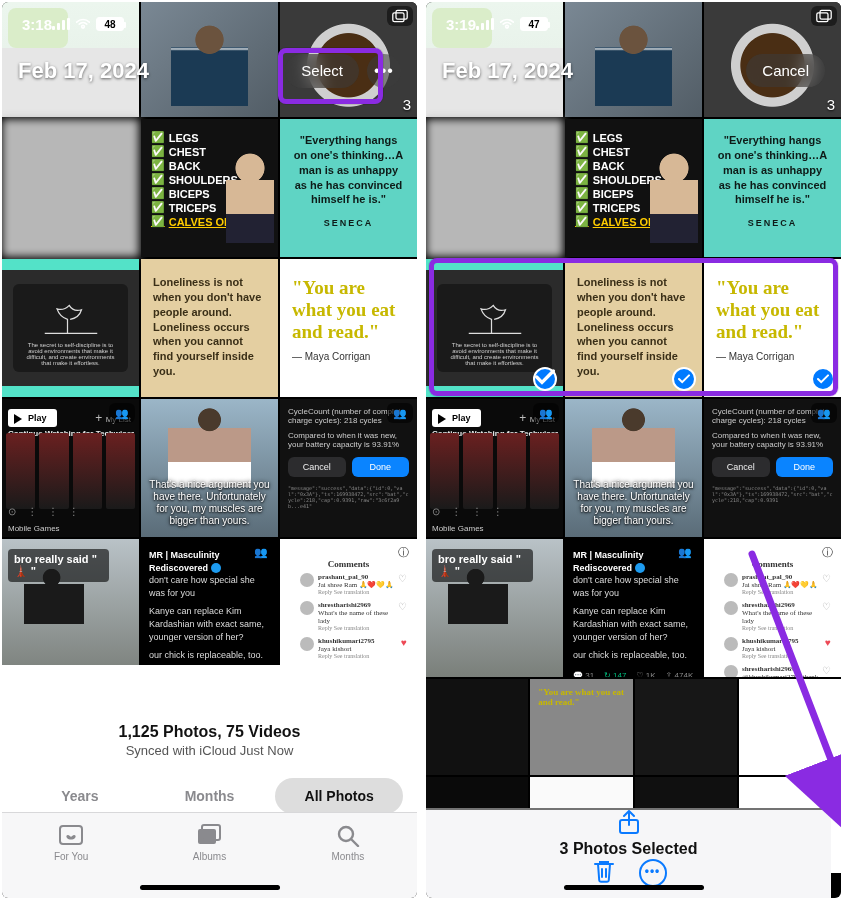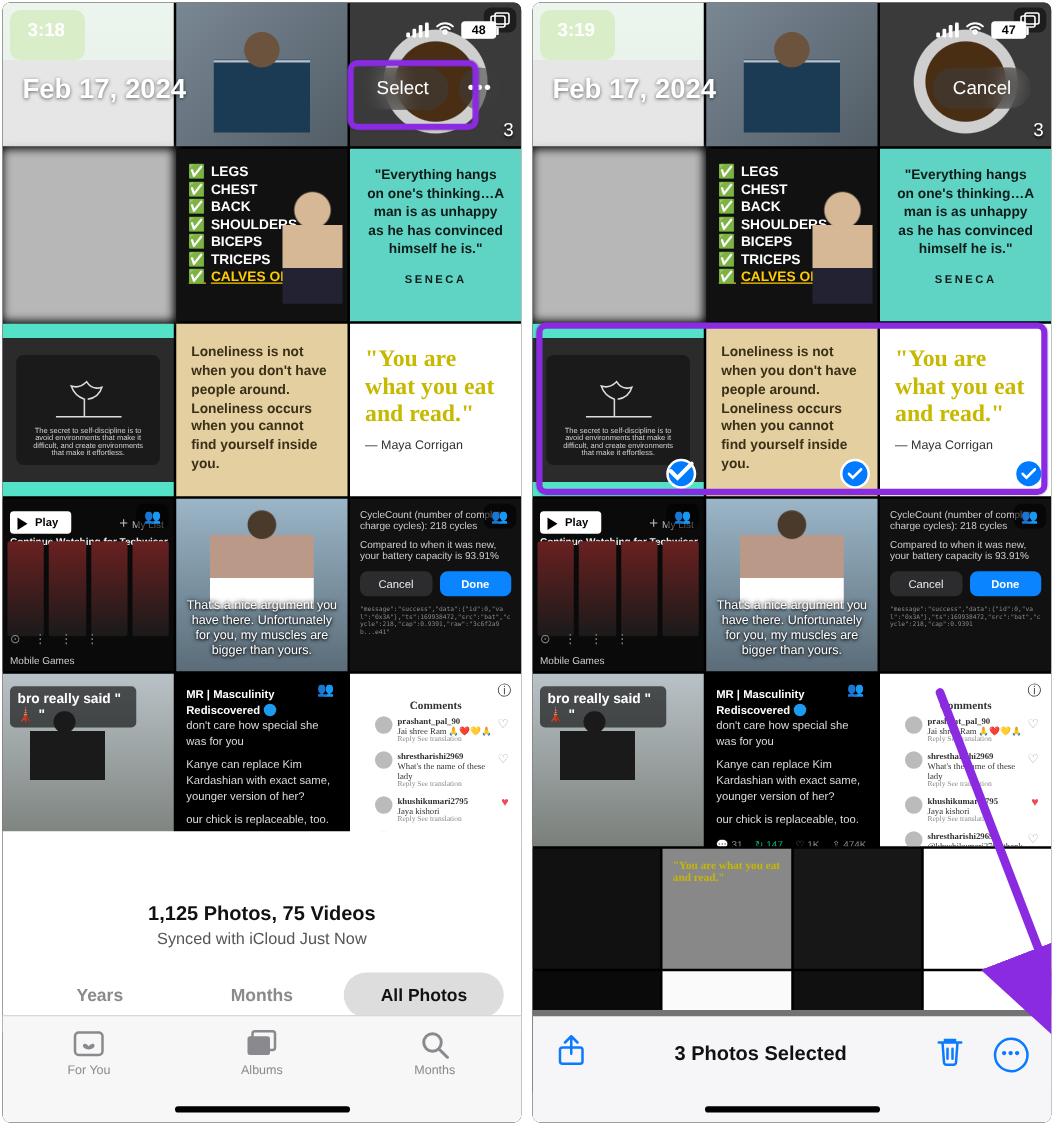"3:18" .status-bar { justify-content: space-between -> none }
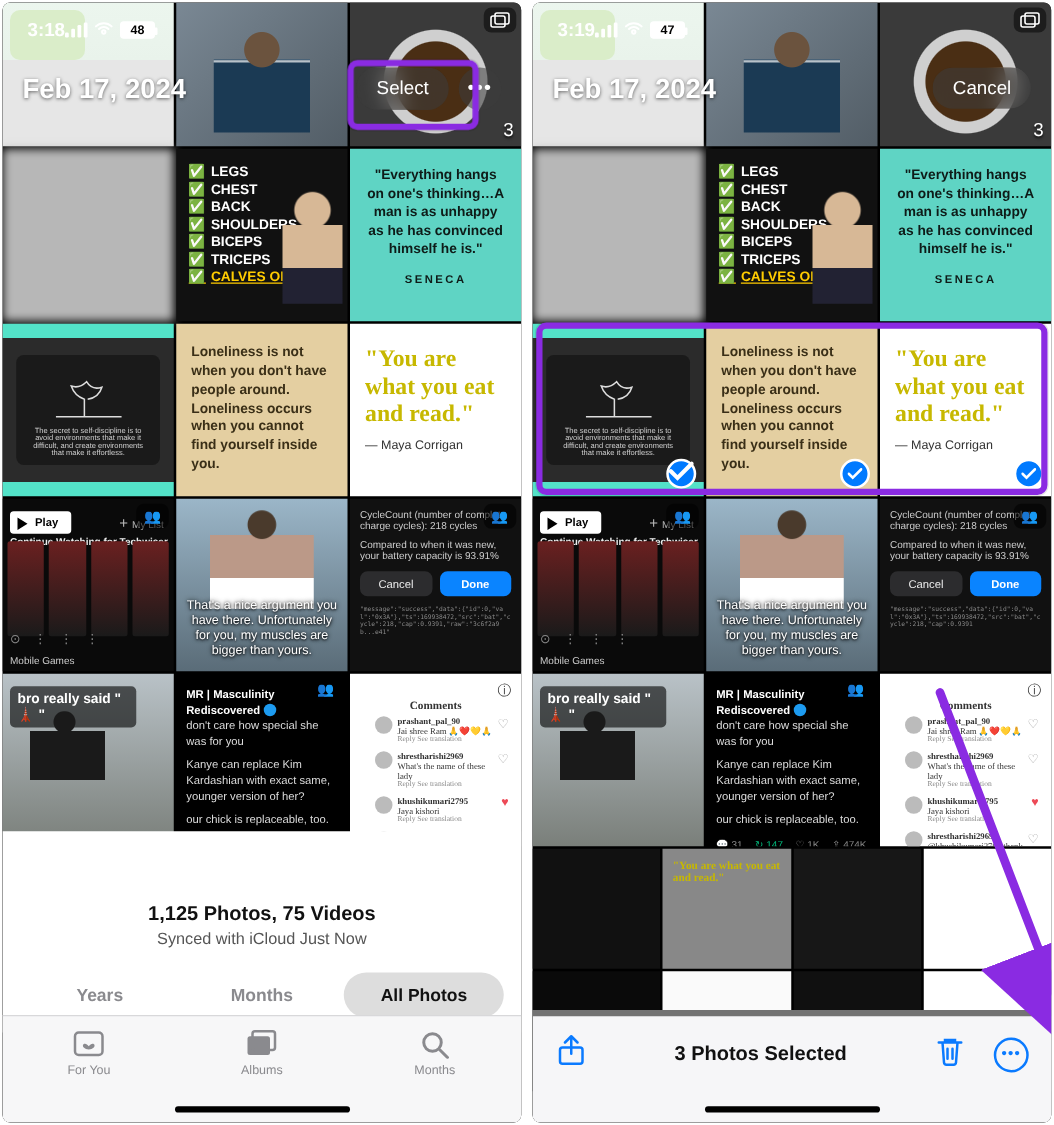"Done" .th-done { font-weight: 700 -> 400 }
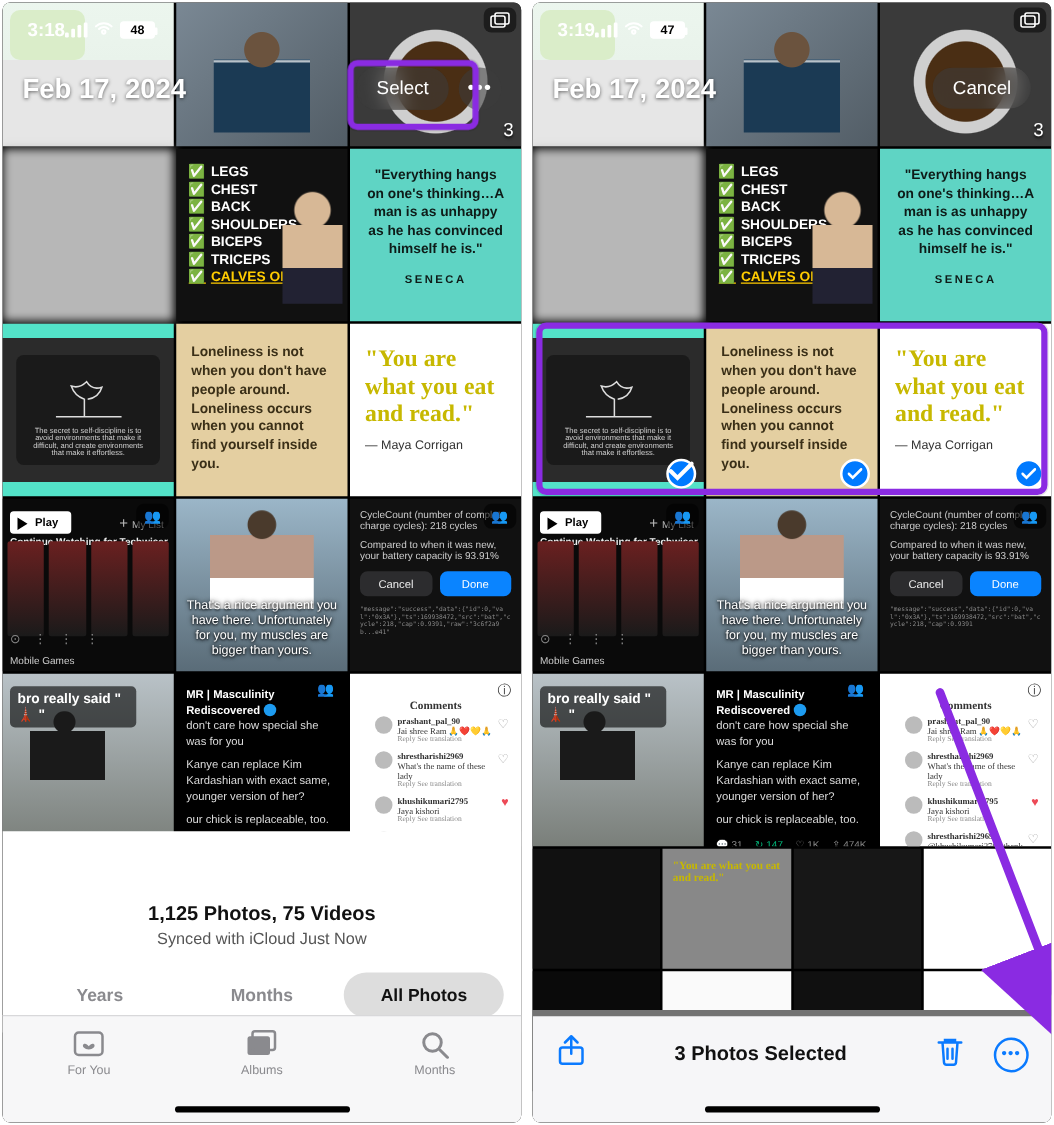"3 Photos Selected" .sel-toolbar { border-top: 5px solid #737373 -> 2px solid #737373; flex-direction: none -> column; right: 0 -> 10px }
